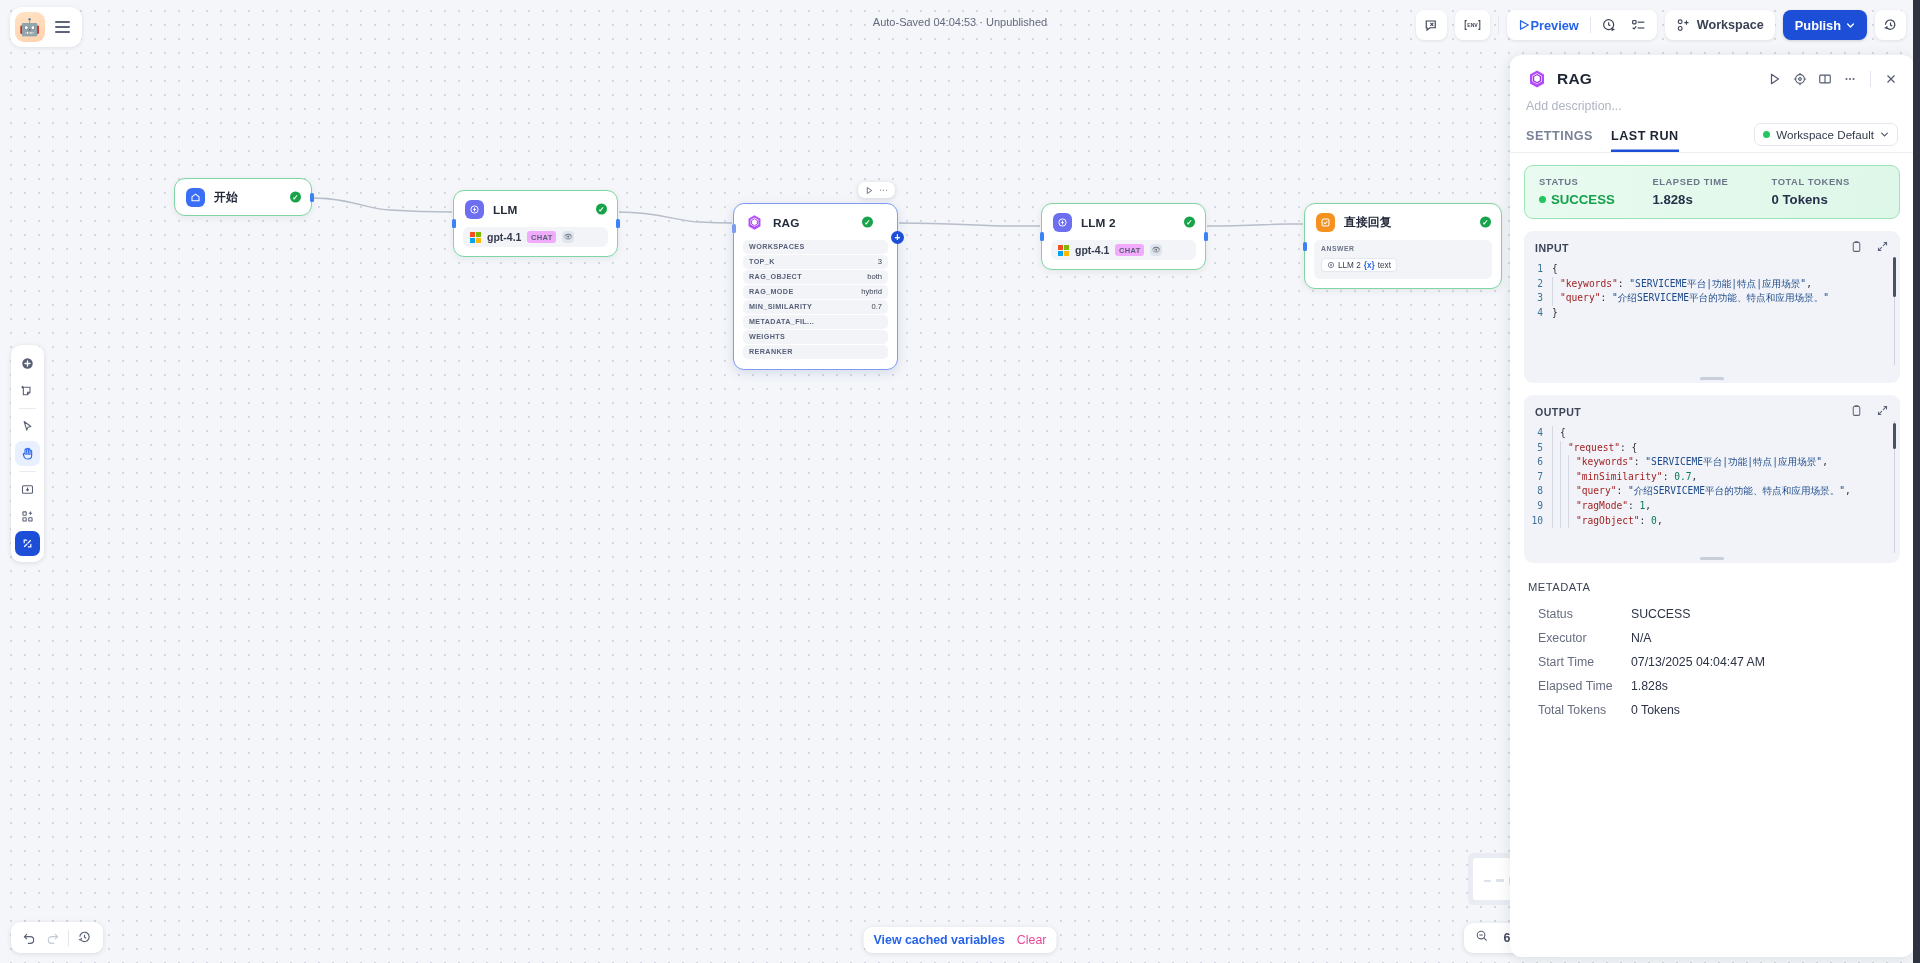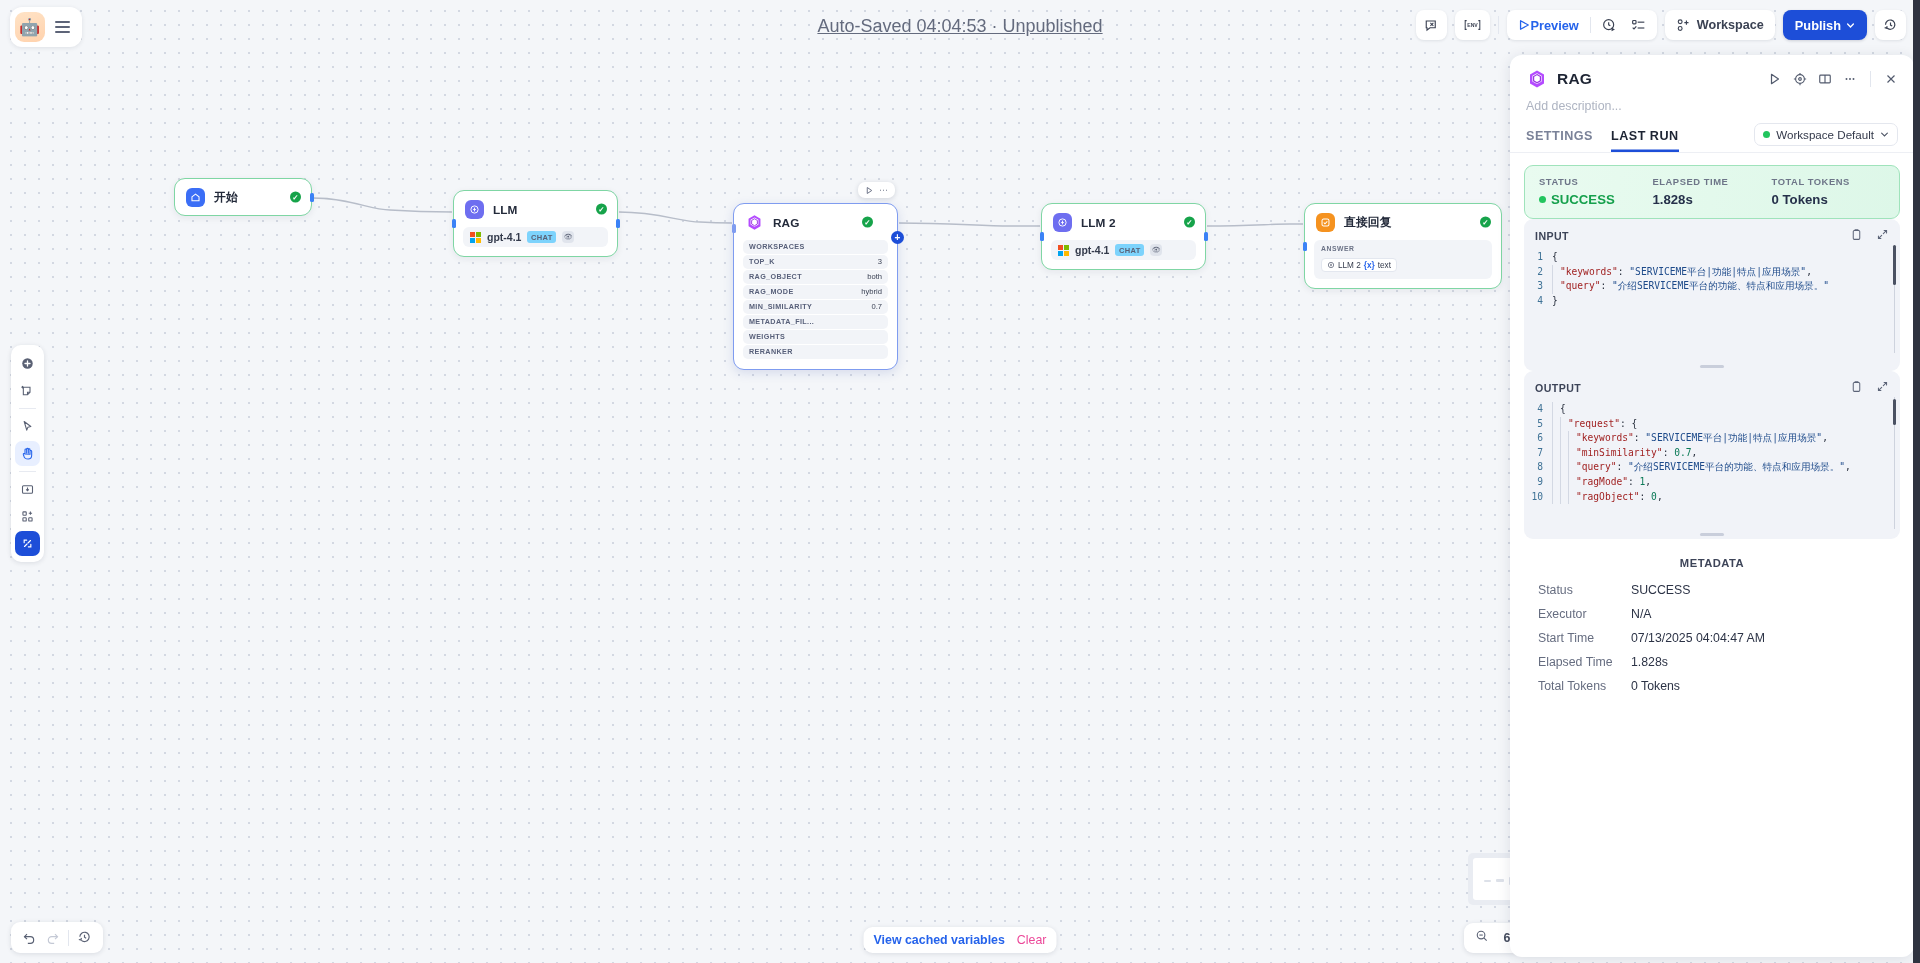"Auto-Saved 04:04:53 · Unpublished" .autosave { font-size: 18px -> 11px; text-decoration: underline -> none }
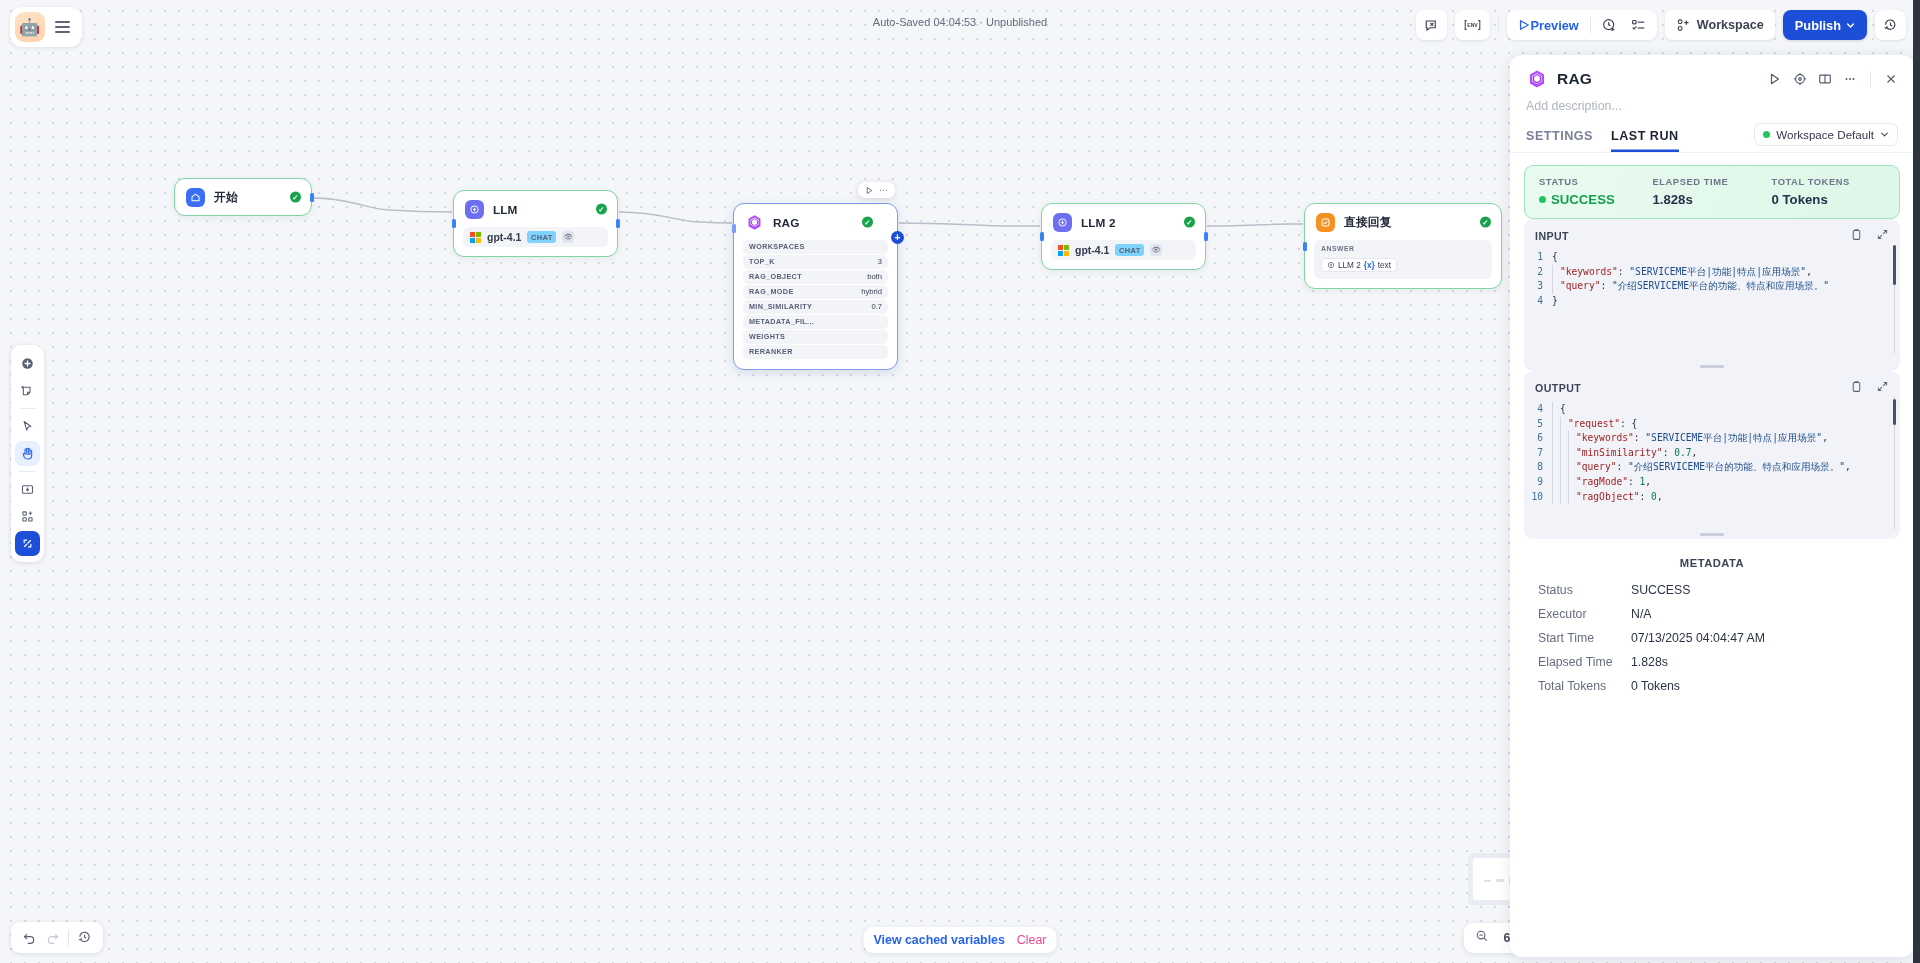"CHAT" .chip { background: #7dd3fc -> #f0abfc }
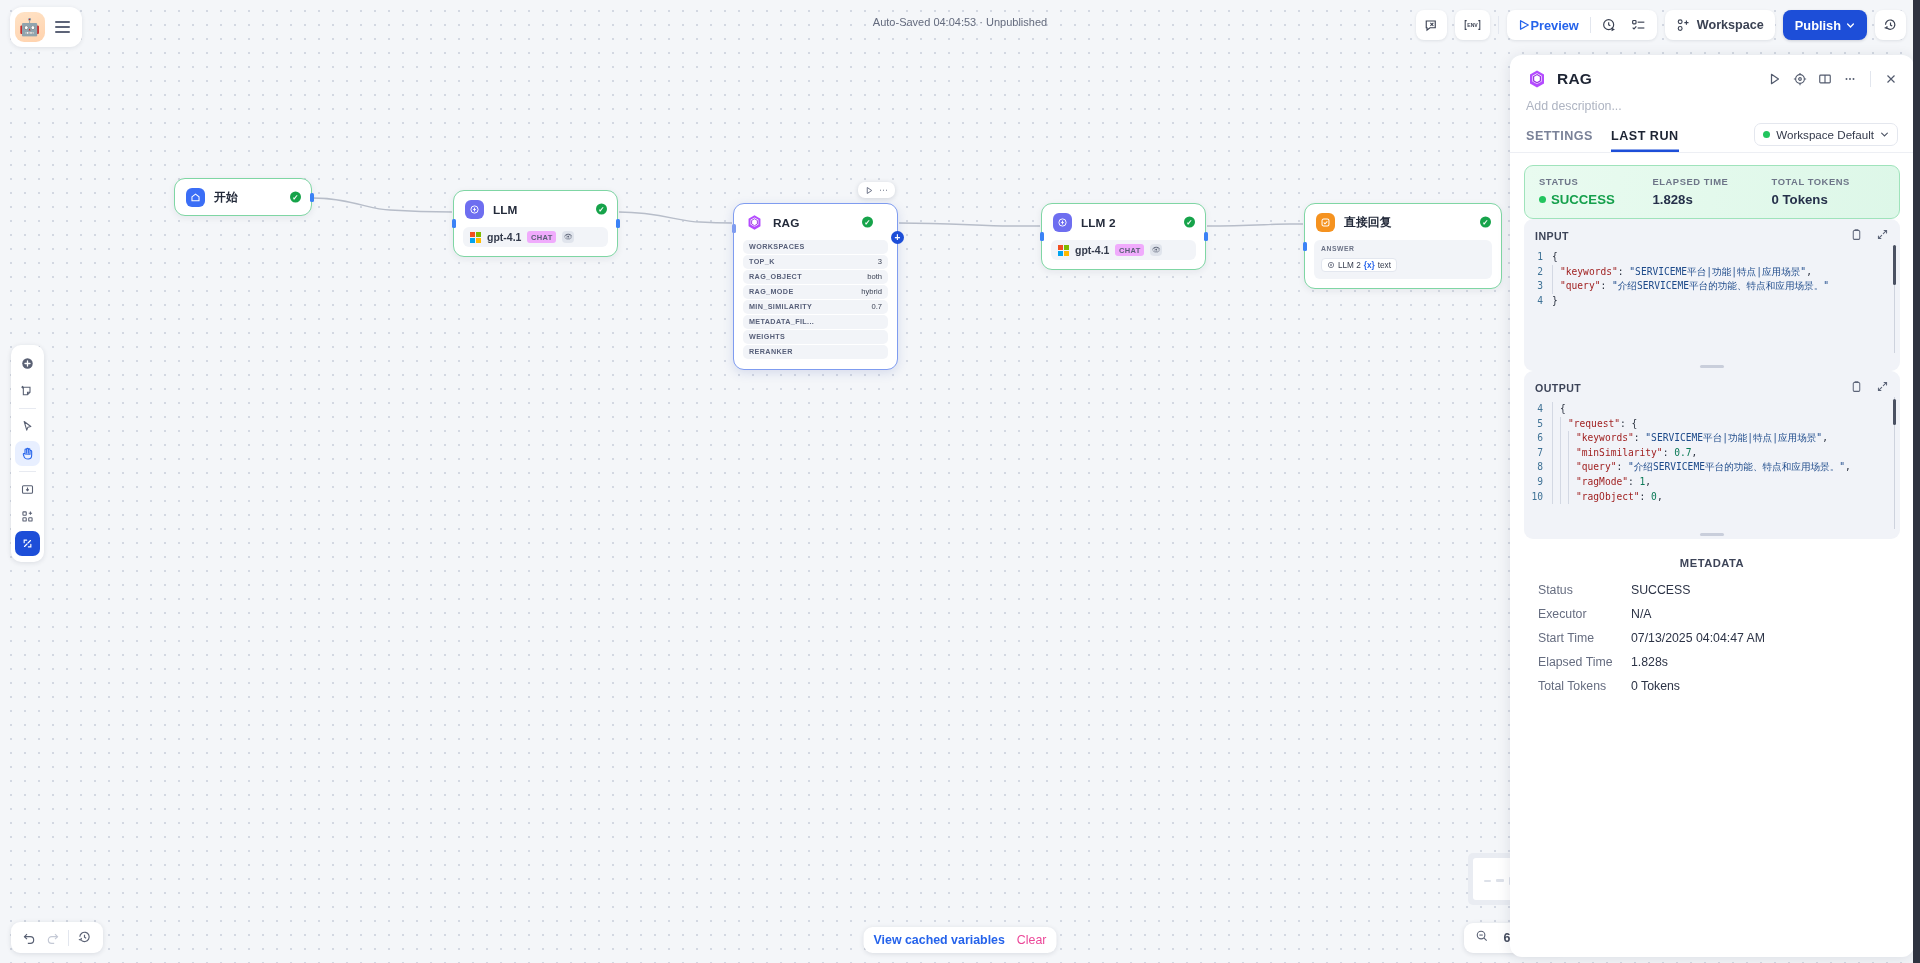"INPUT" .code-card { margin-top: none -> 12px }
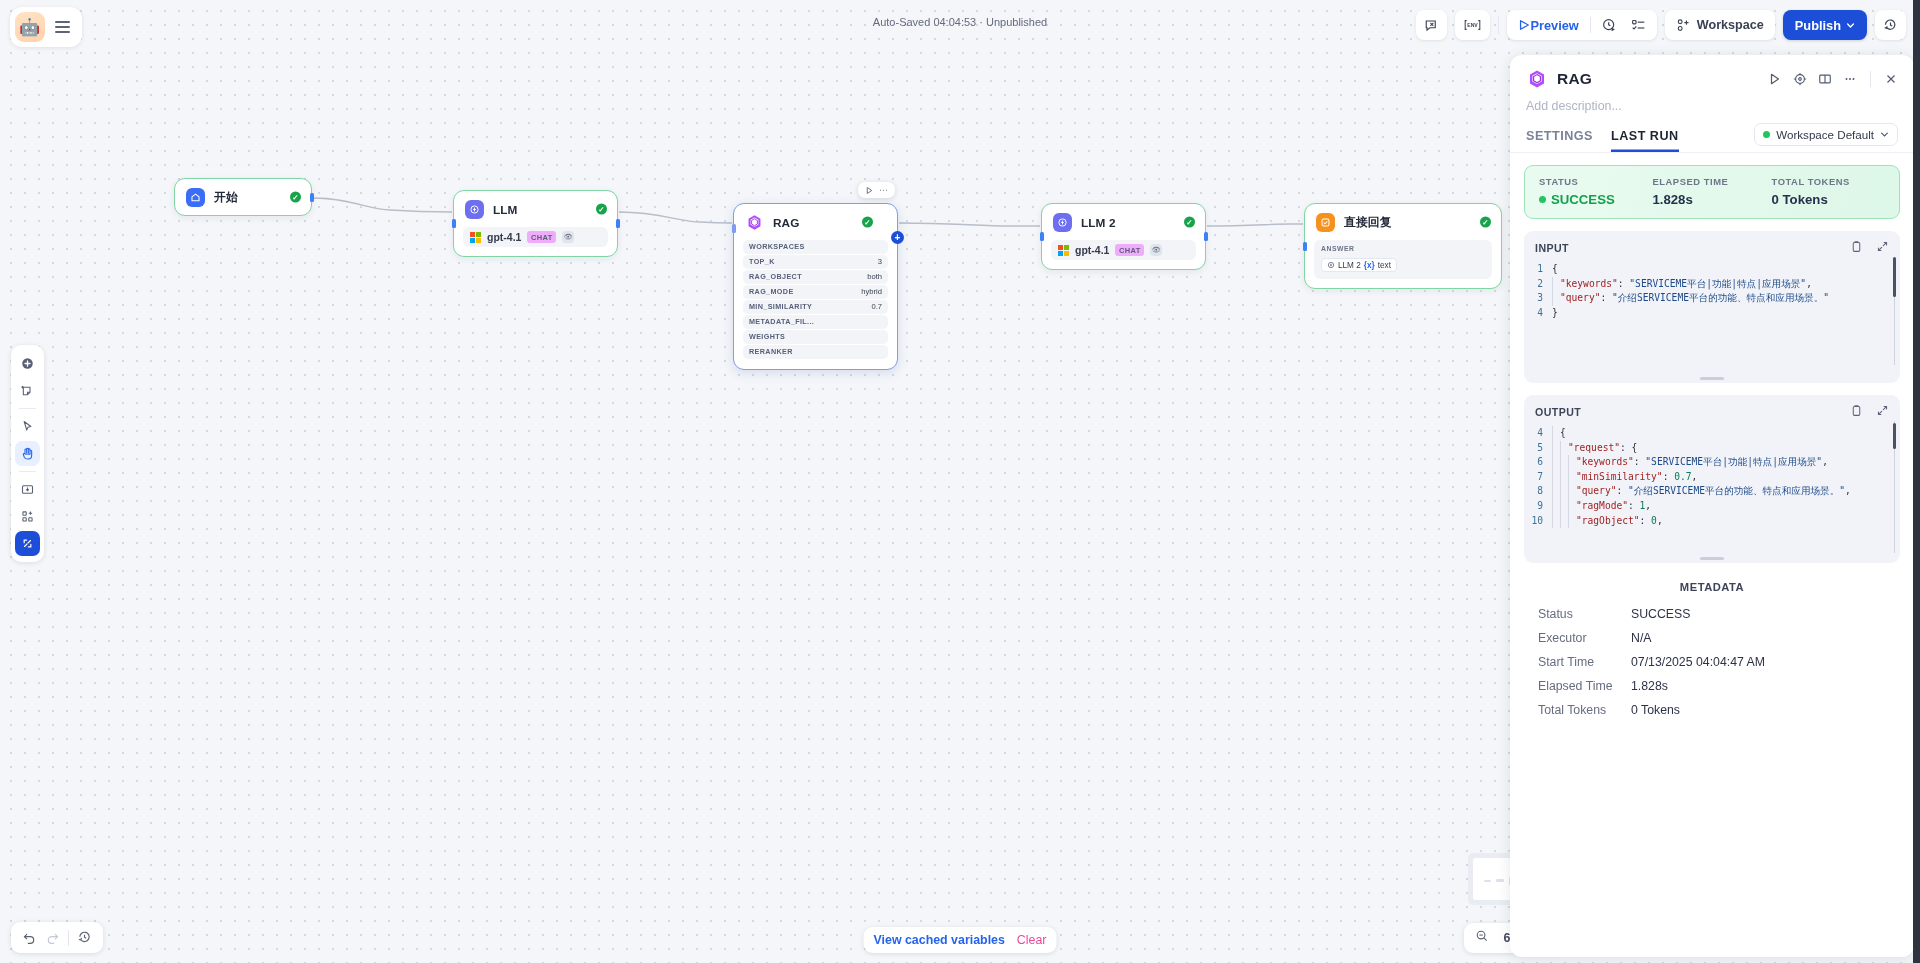"METADATA" .meta-h { font-weight: 700 -> 400; text-align: center -> none }
